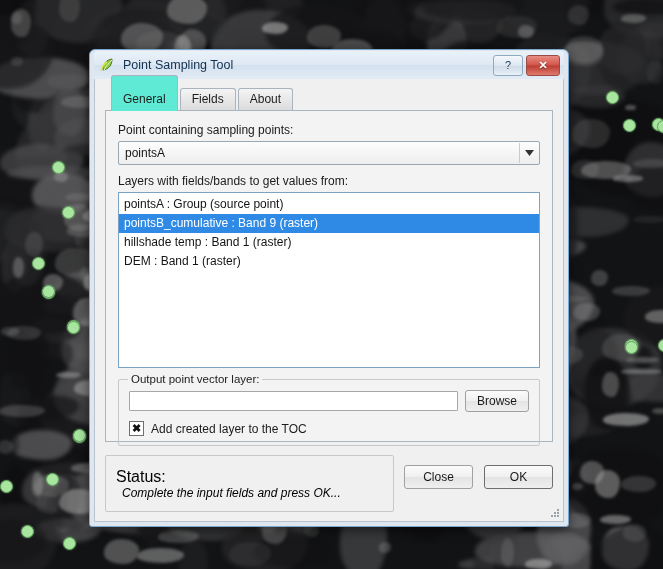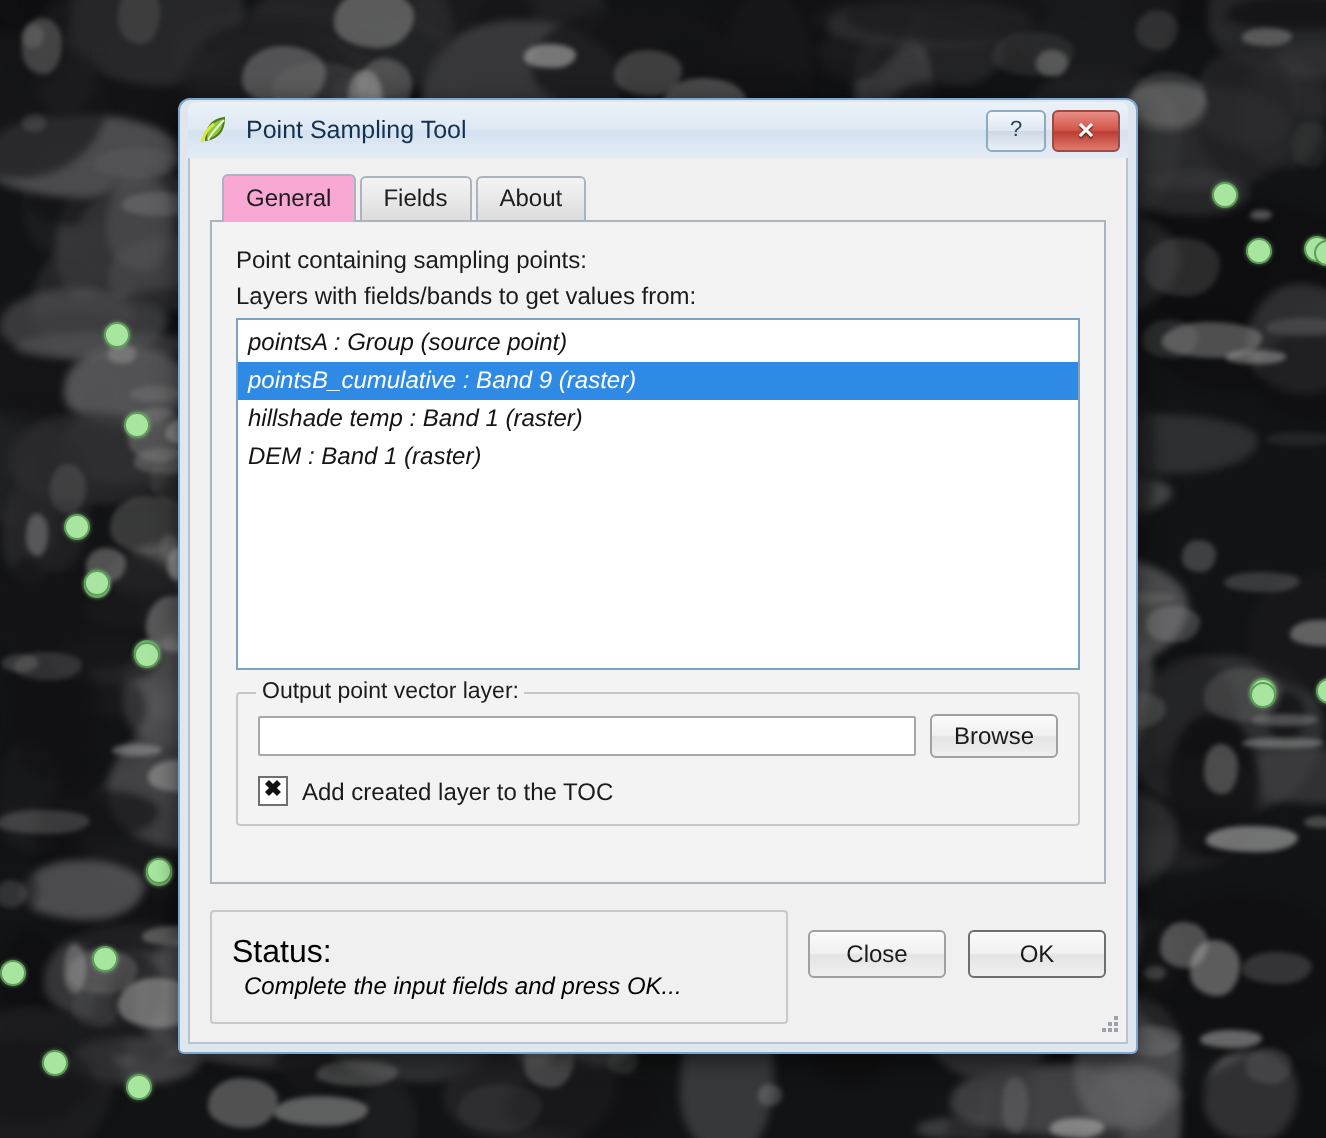"General" .tab.active { background: #f9a8d4 -> #5eead4; padding-top: 4px -> 16px }
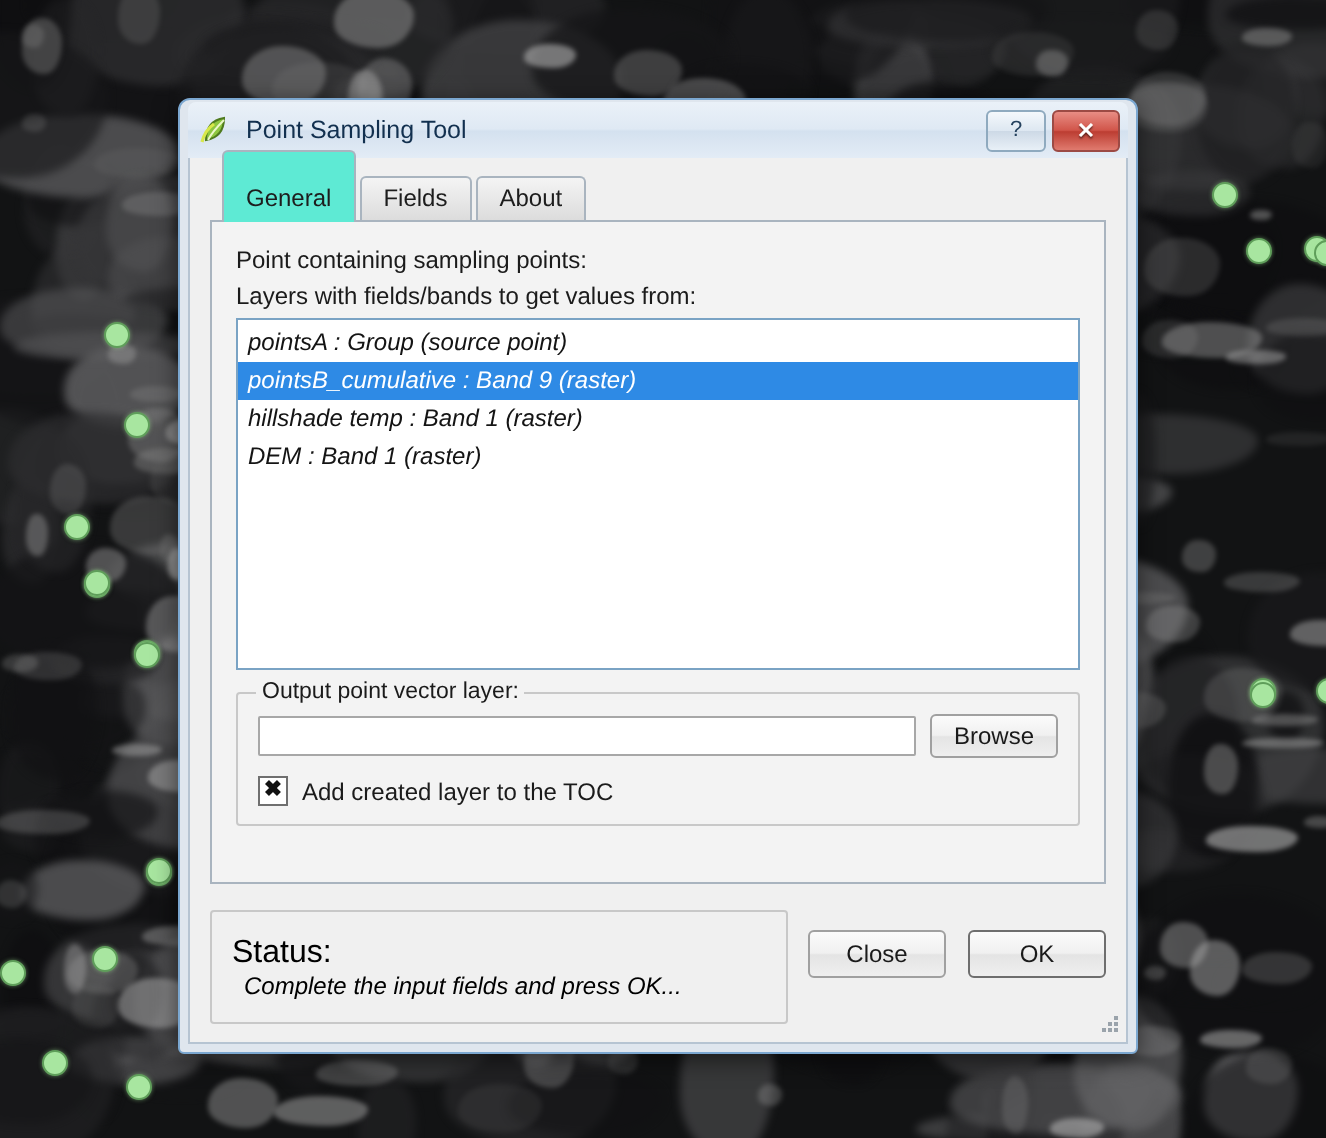"pointsA" div.combo { html: none -> <div> <span>pointsA</span> <span> <svg> <path></path> </svg> </span> </div> }
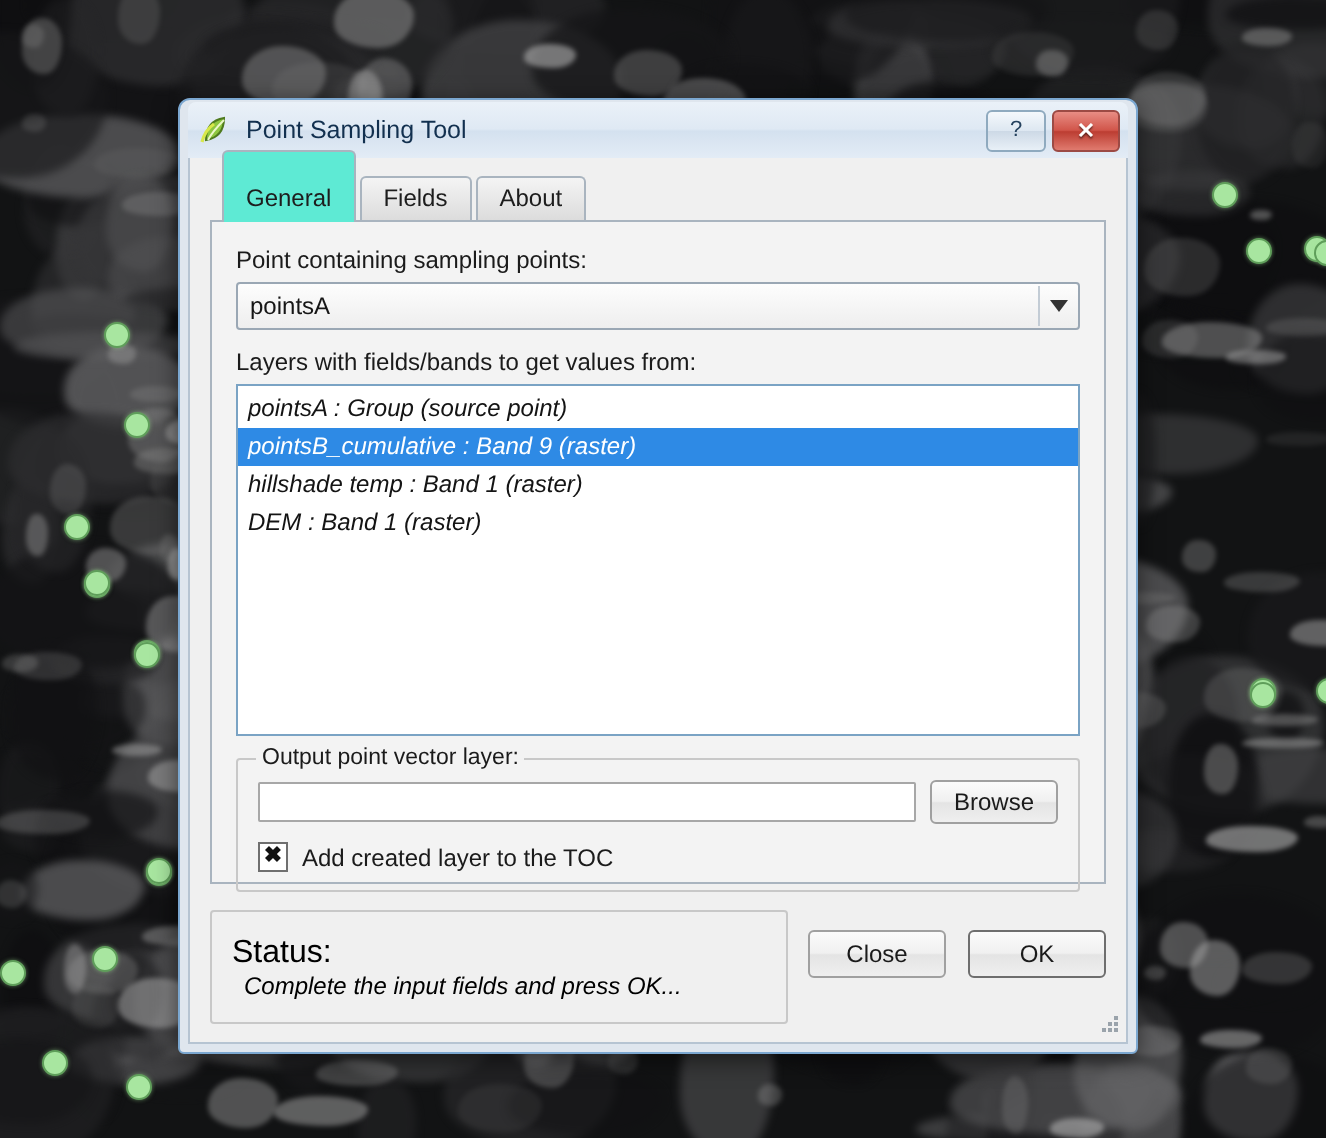"pointsA : Group (source point)" .list-item { font-style: italic -> none }
